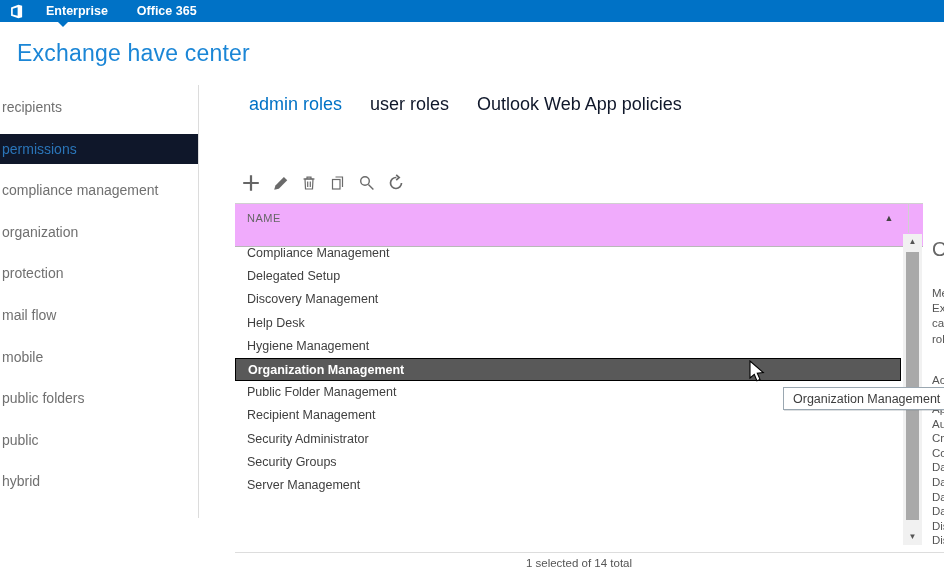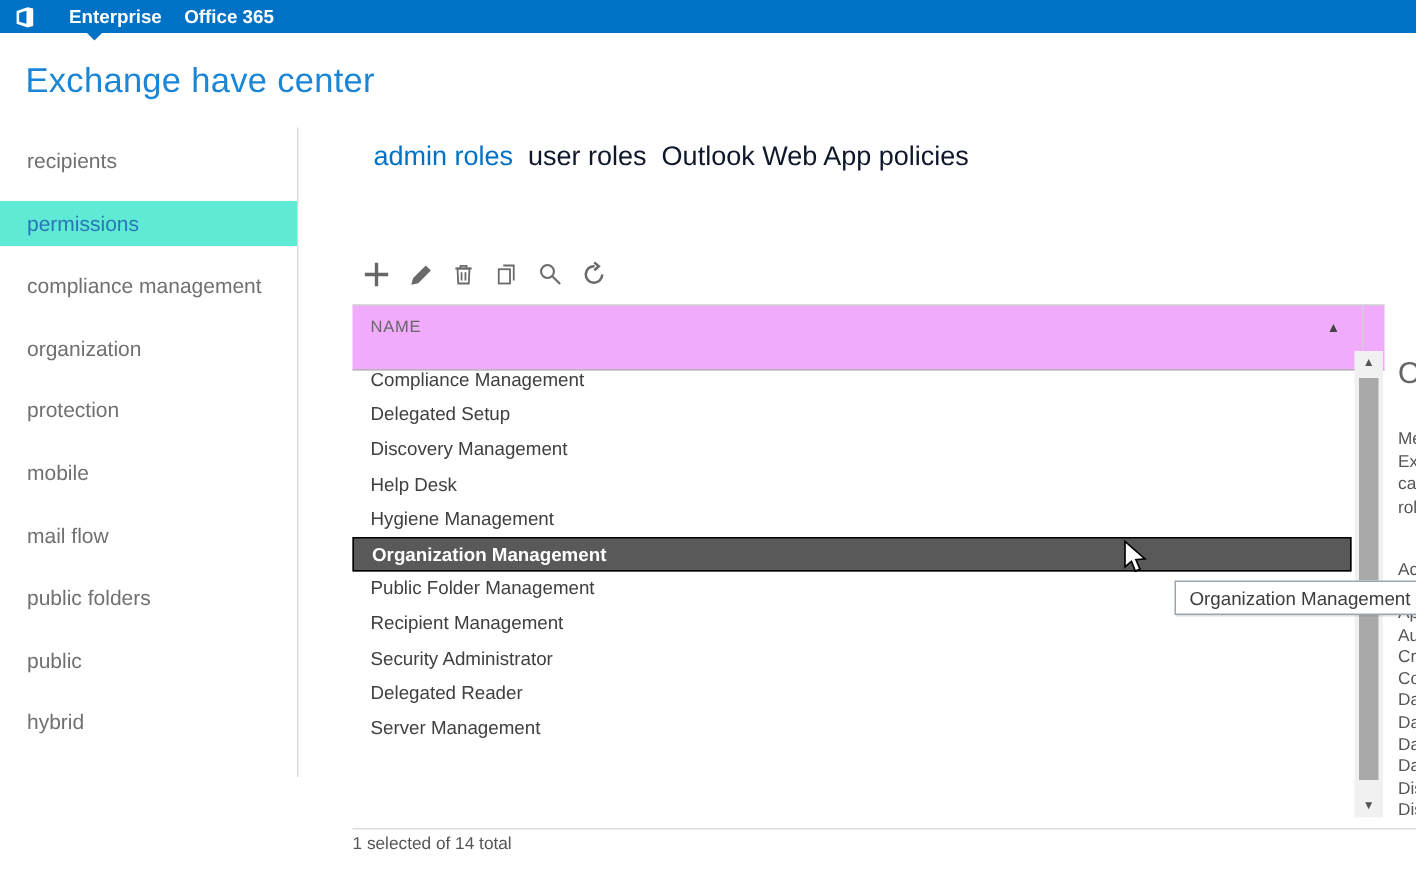"Office 365" .stab:last-child { margin-left: 15px -> 29px }
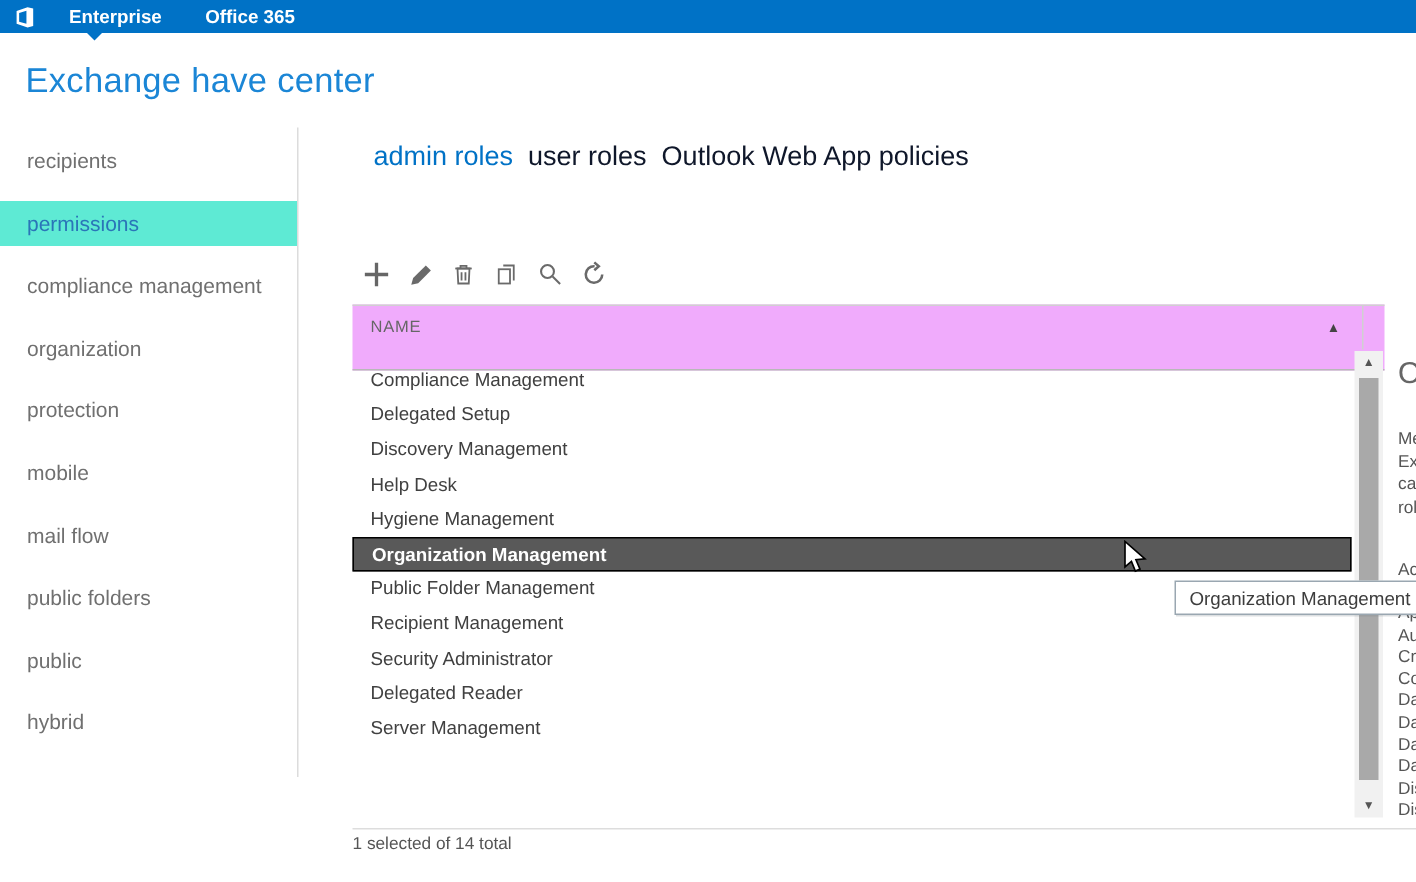"recipients" .side-item { padding-left: 18px -> 2px }
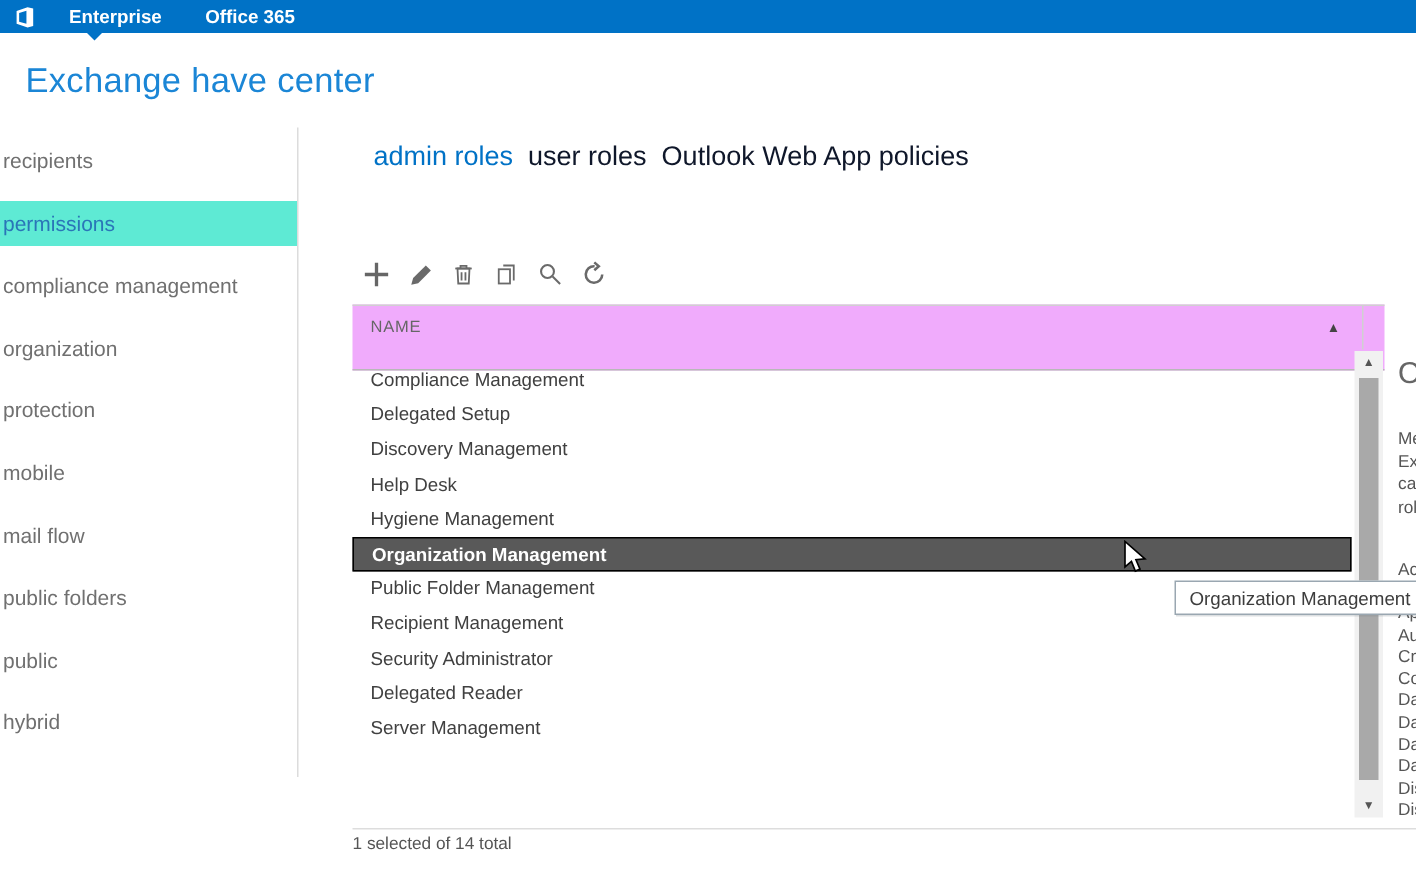"admin roles" .tabs { gap: 10px -> 28px }
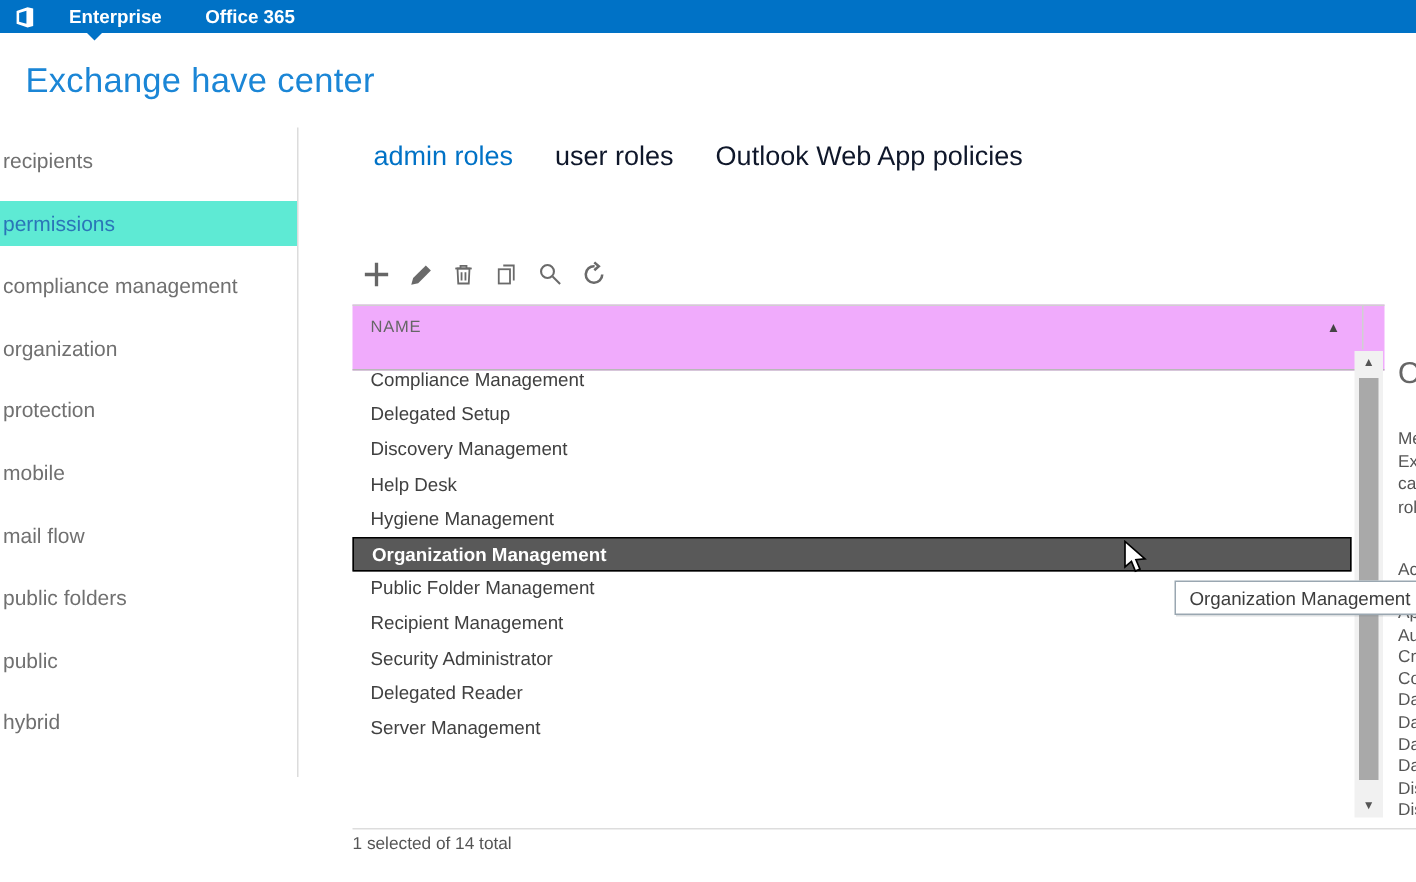"permissions" .side-item.active { background: #5eead4 -> #0f172a }
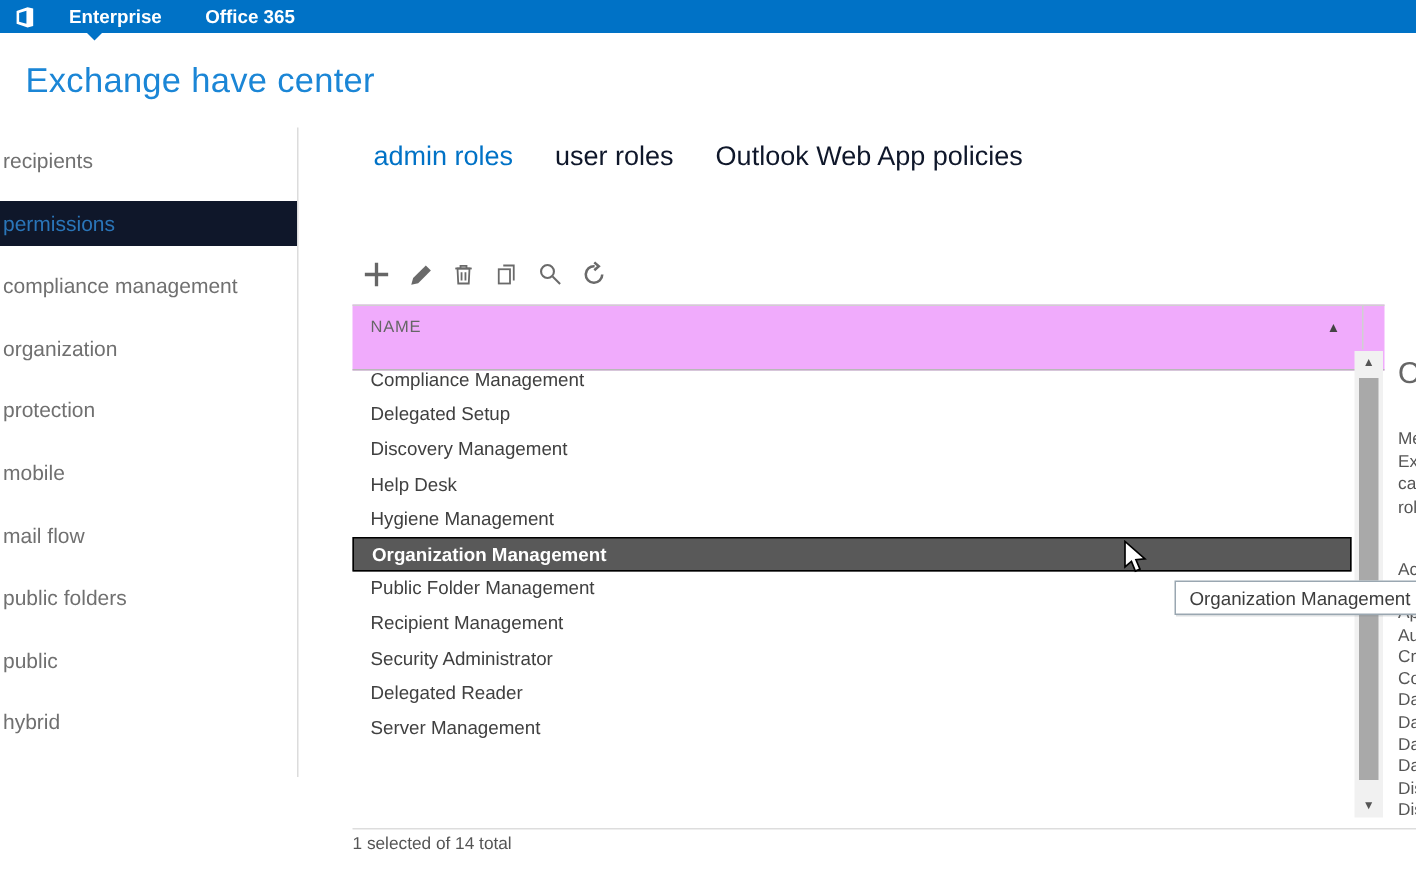"mobile" div.side-item { order: before "mail flow" -> after "mail flow" }
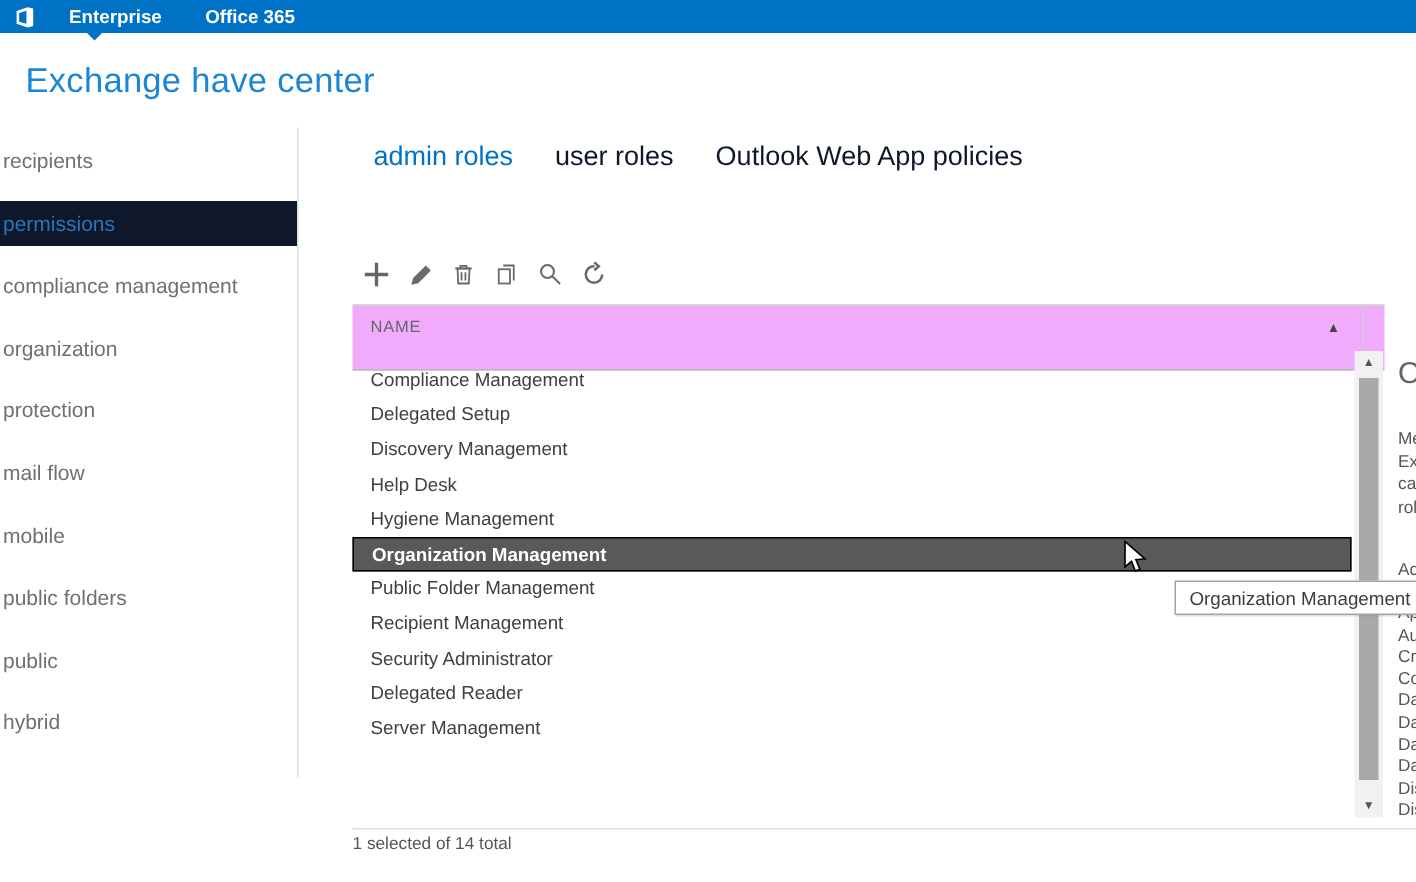"Delegated Reader" div.row { text: Delegated Reader -> Security Groups }
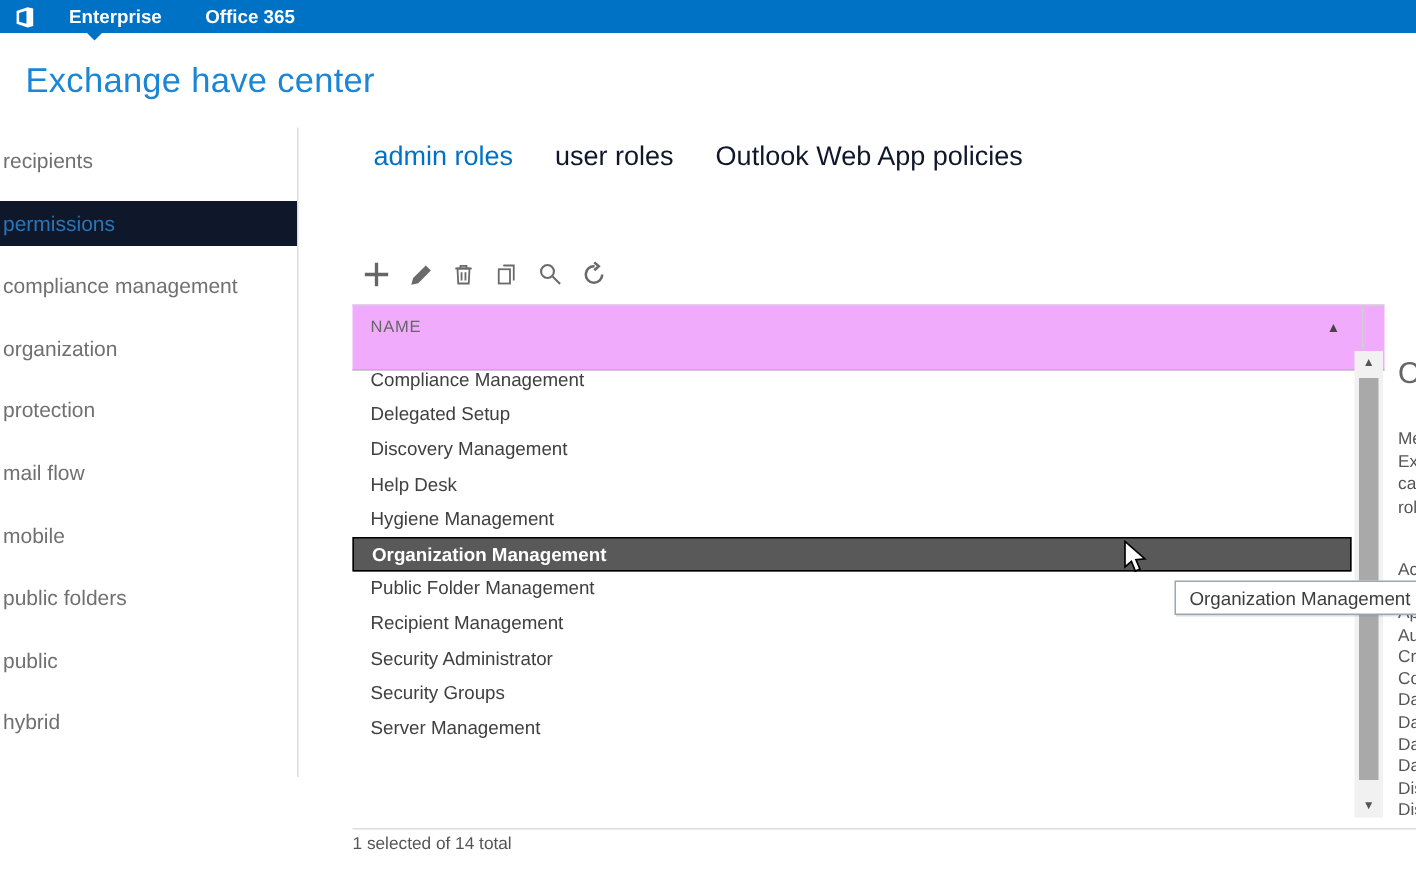"1 selected of 14 total" .status-text { text-align: none -> center }
